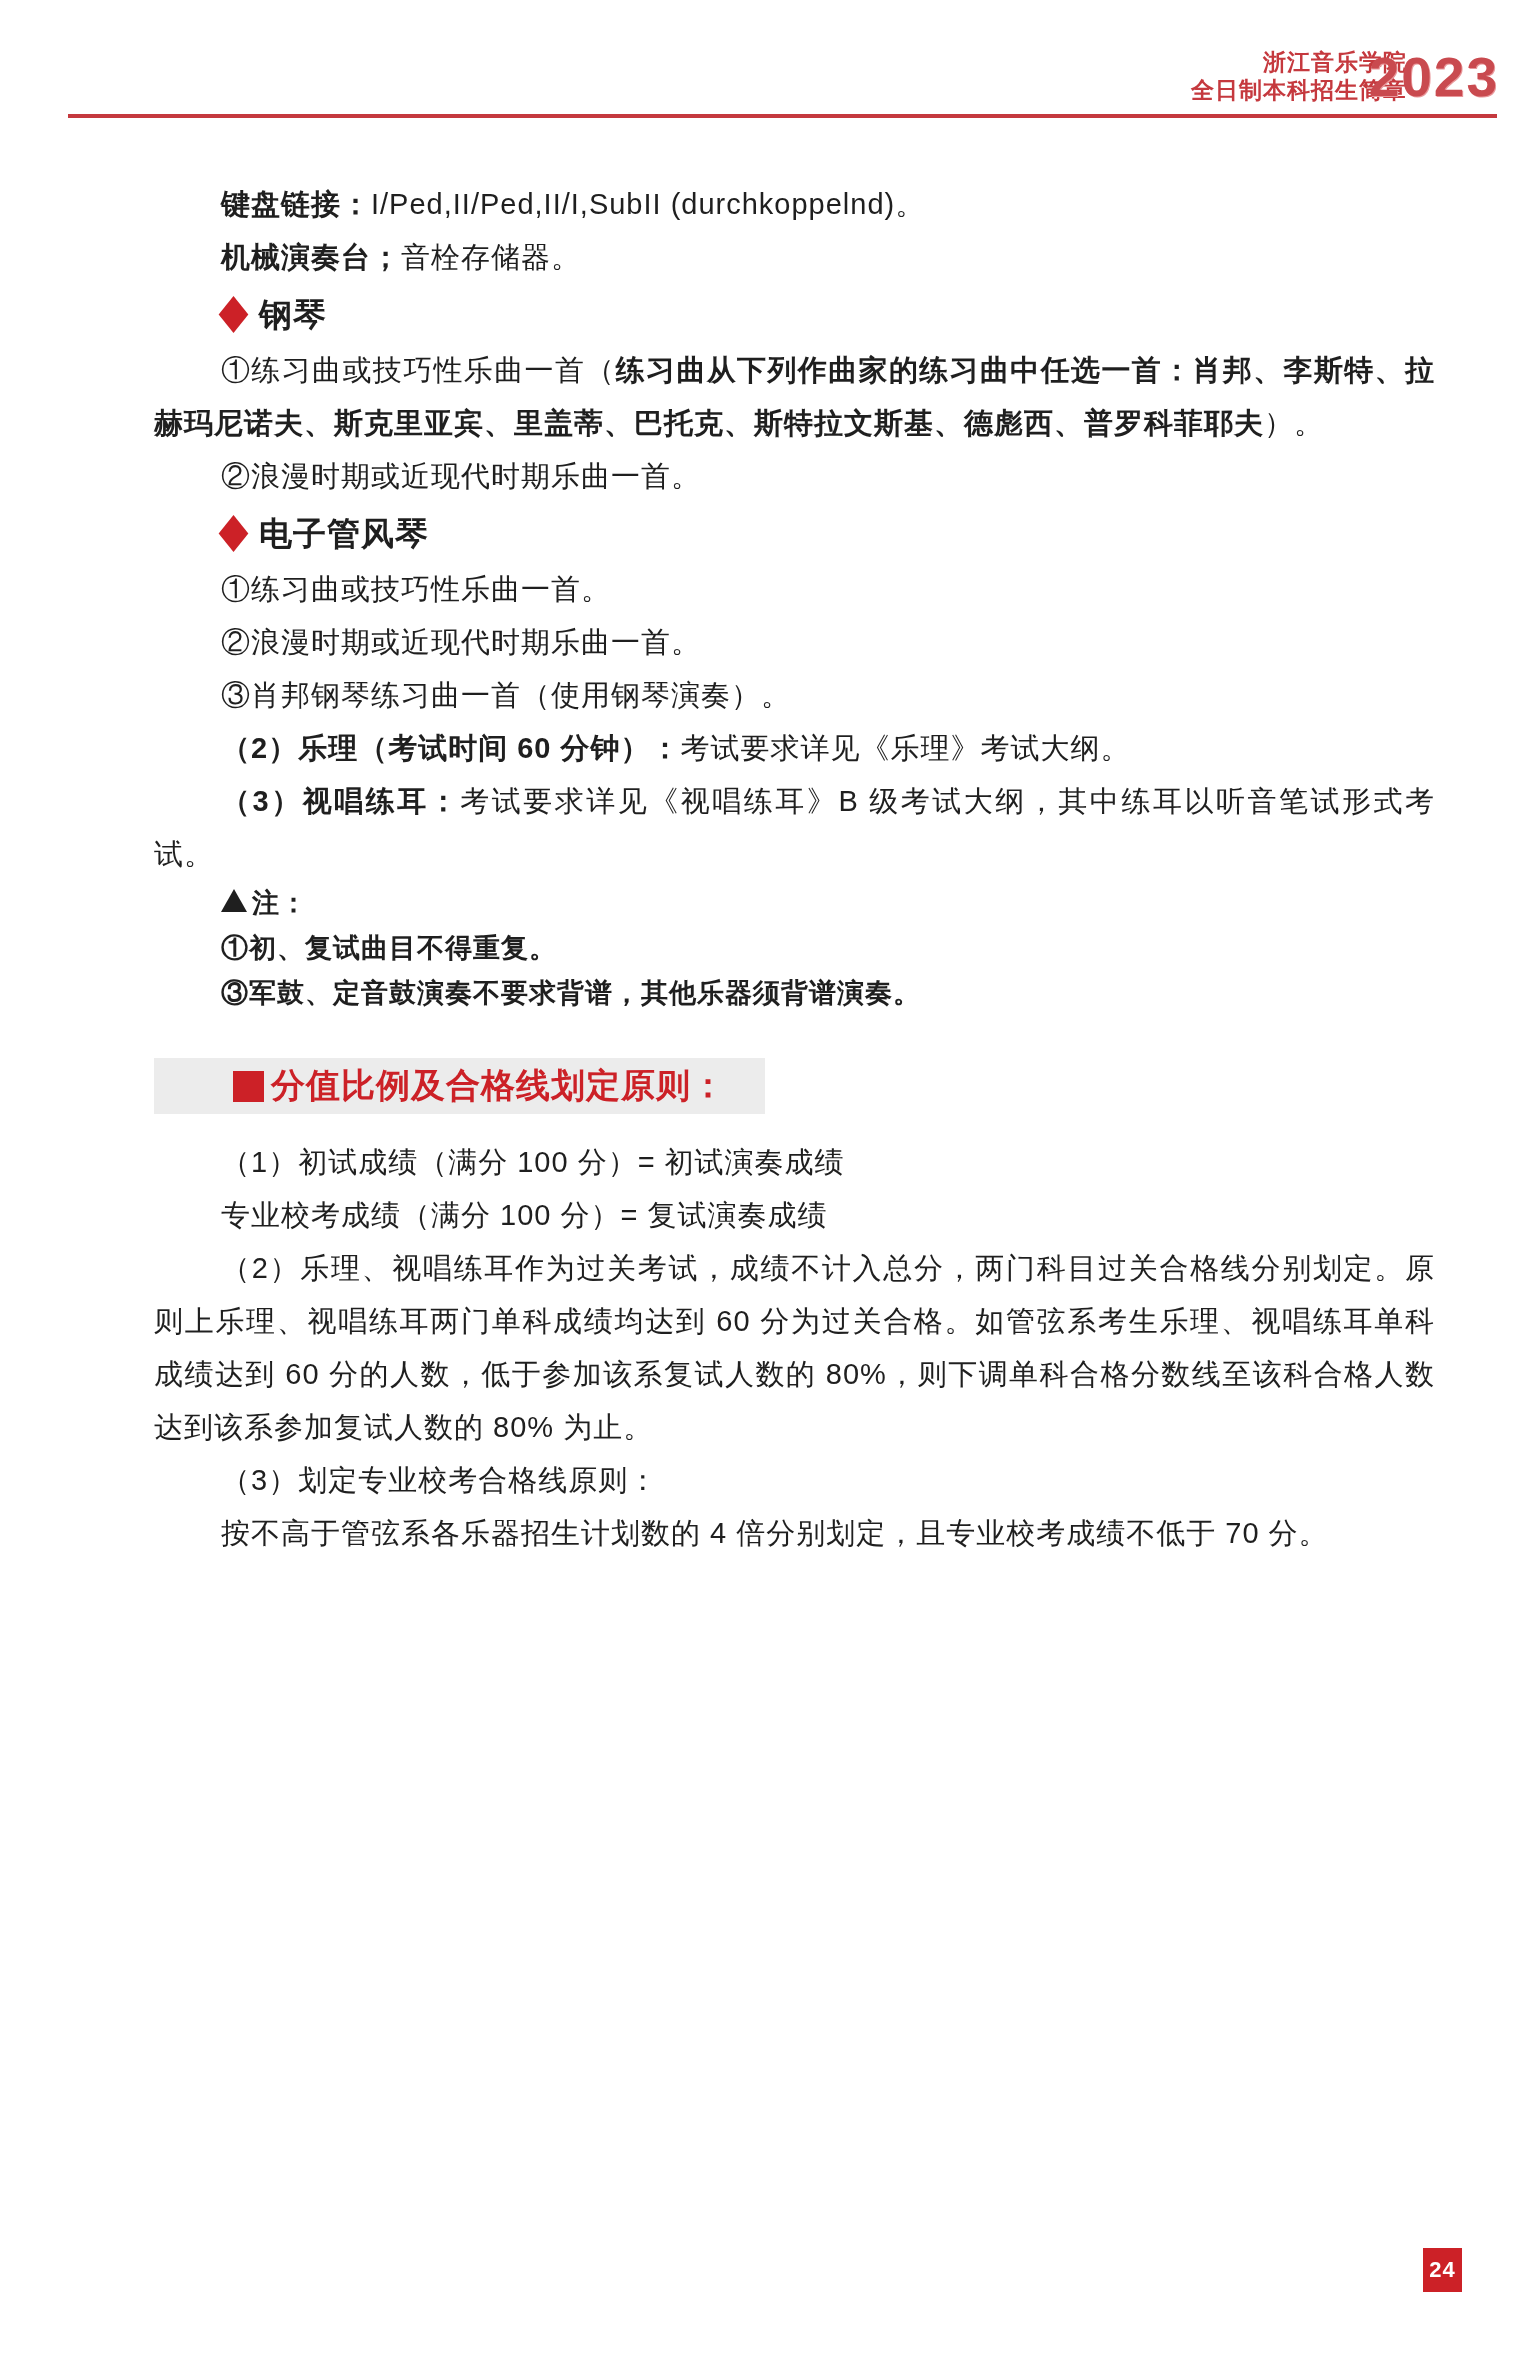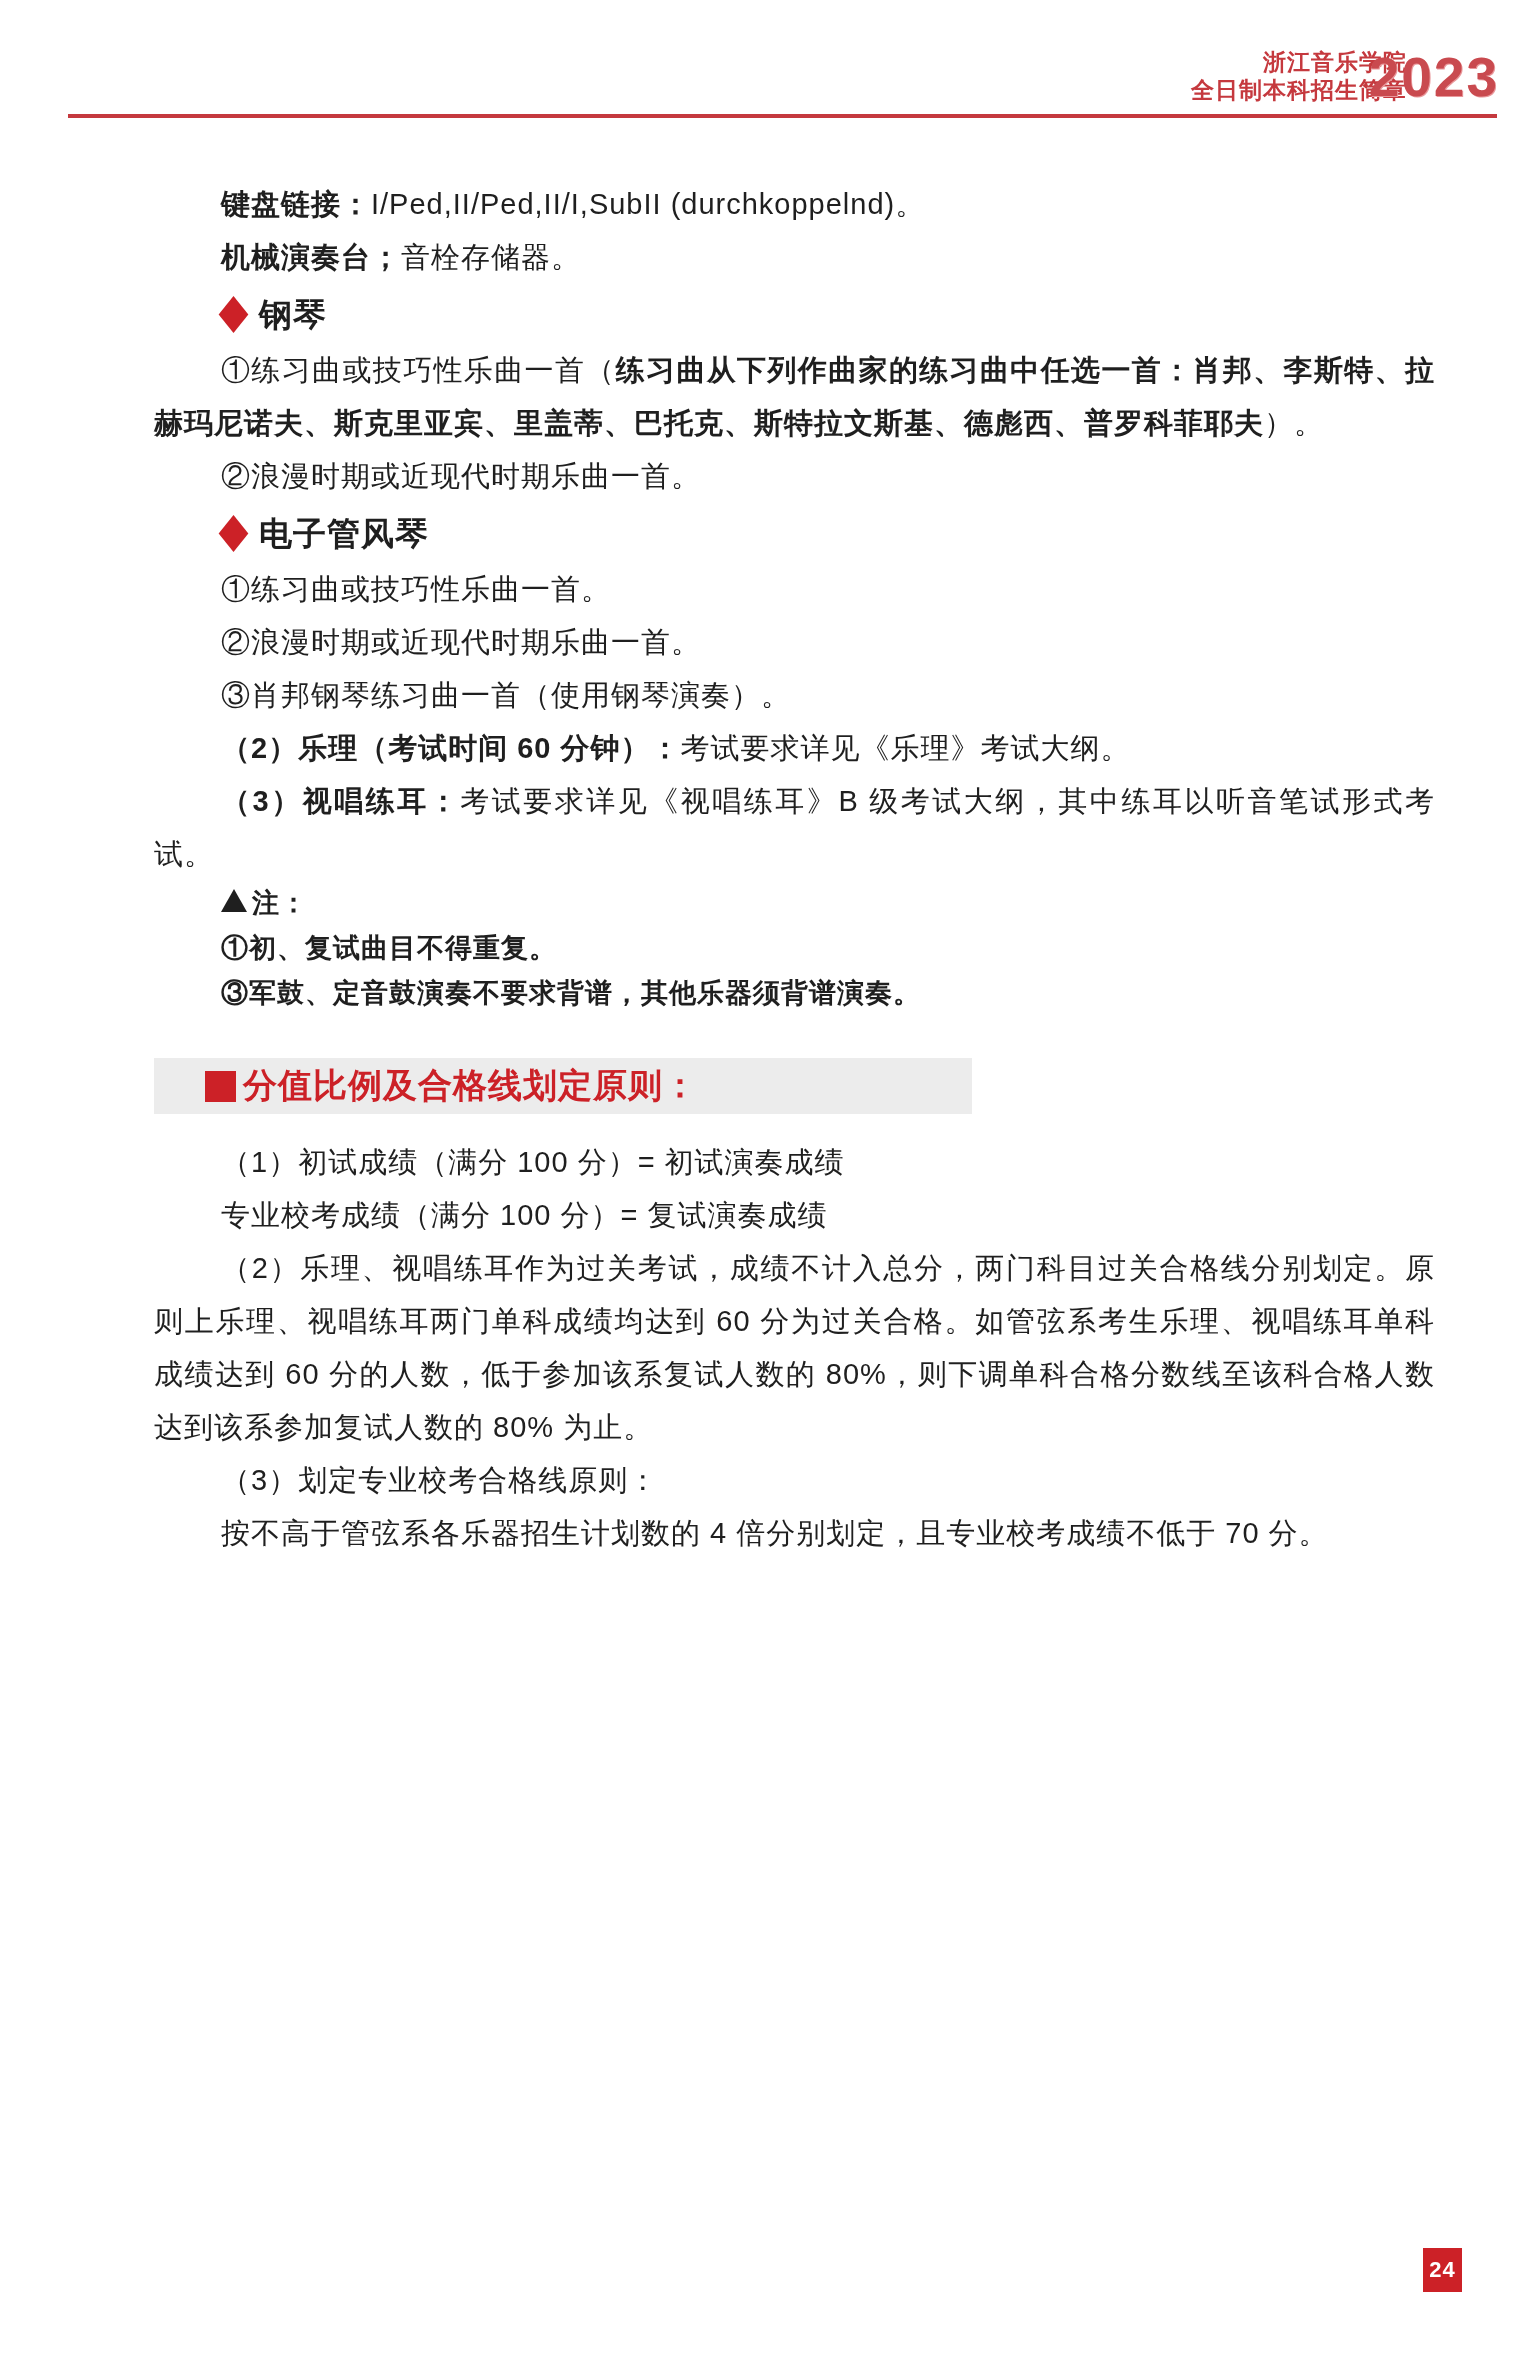"分值比例及合格线划定原则：" .section-band { padding-left: 51px -> 79px; width: 818px -> 611px }
